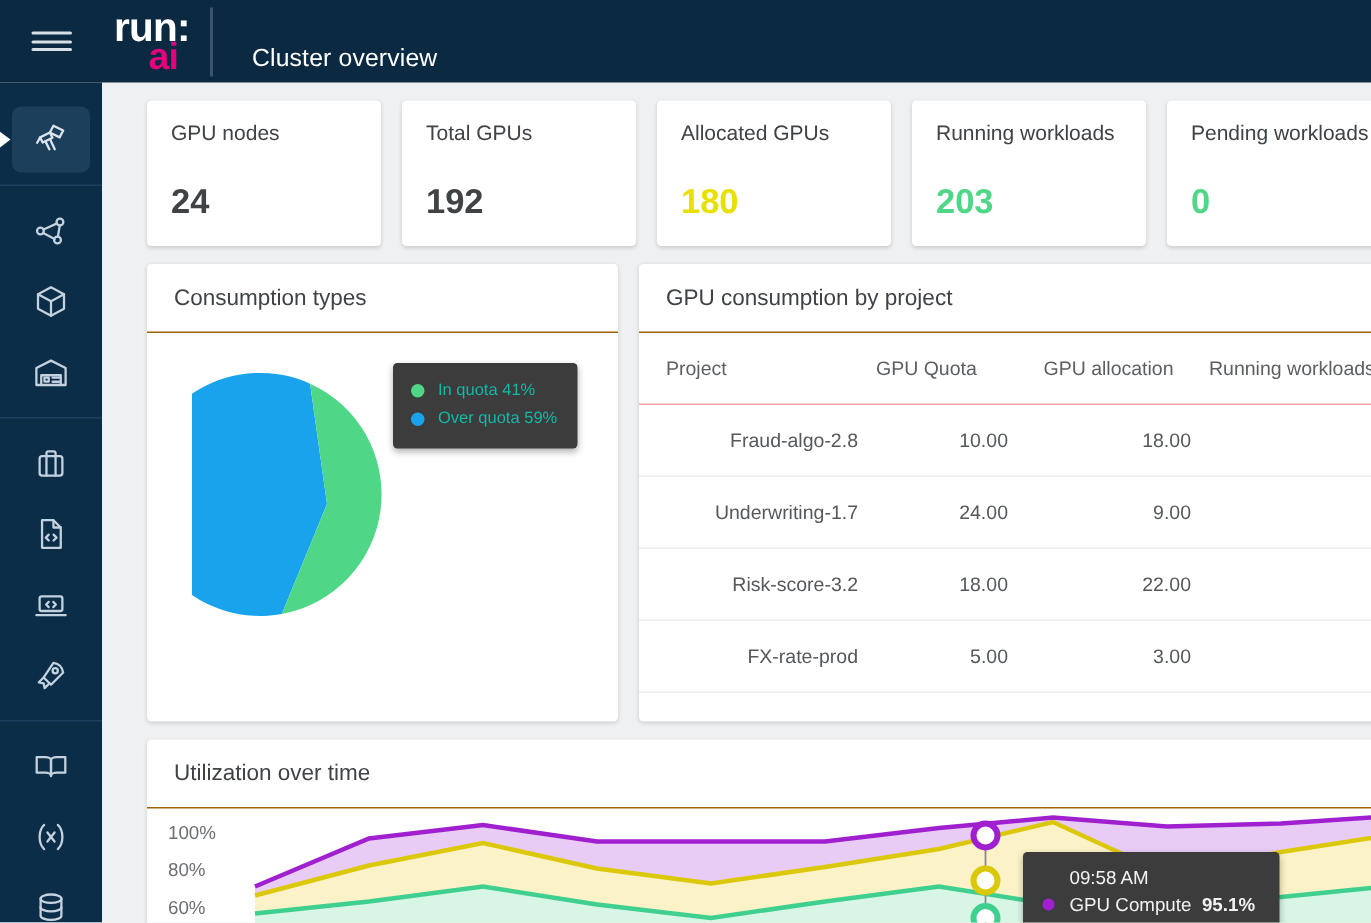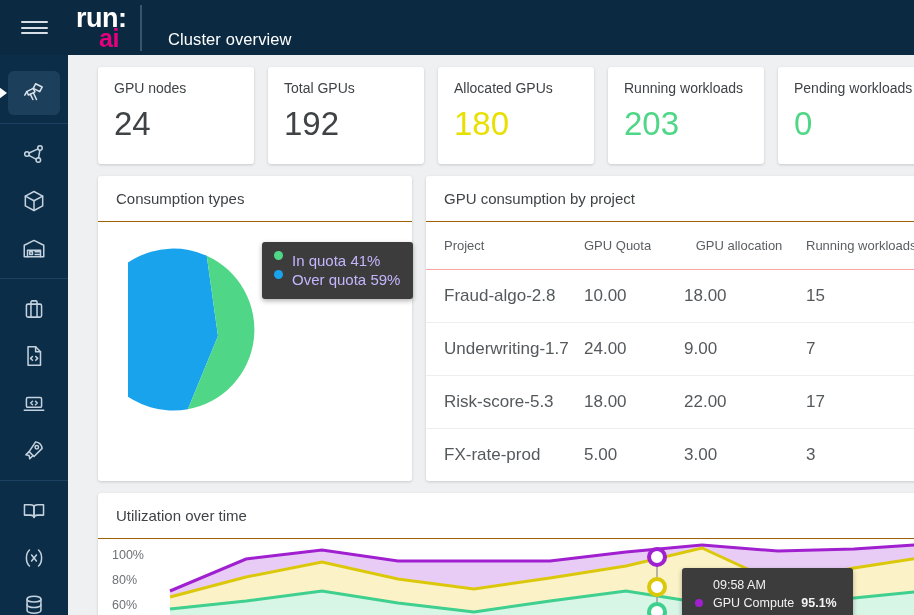"24" .kpi-value { font-size: 33px -> 23px; font-weight: normal -> bold; margin-top: 9px -> 25px }
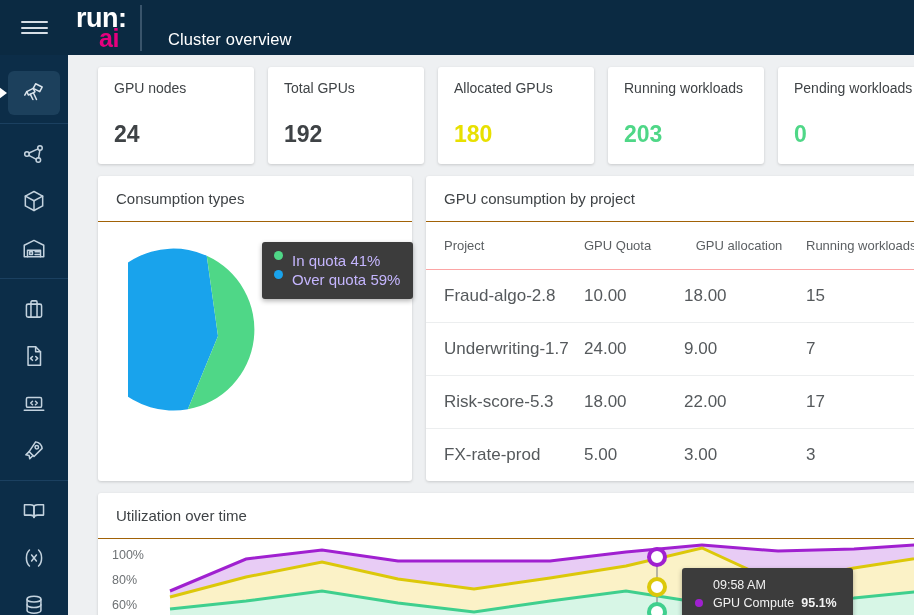"In quota 41%" .tt-row { align-items: none -> center; color: #c4b5fd -> #14b8a6; font-size: 15px -> 11px }
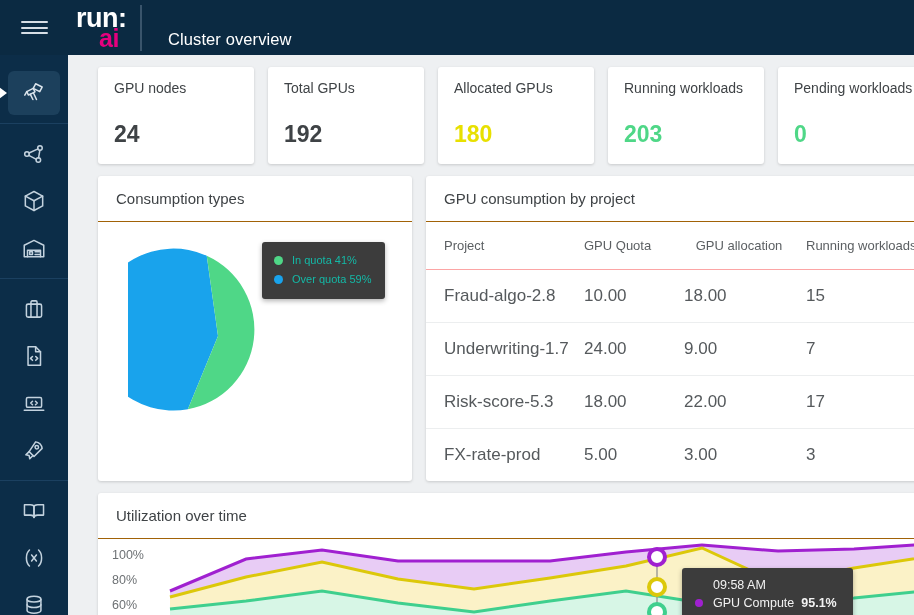"Fraud-algo-2.8" td { font-size: 17px -> 13px; text-align: none -> right }
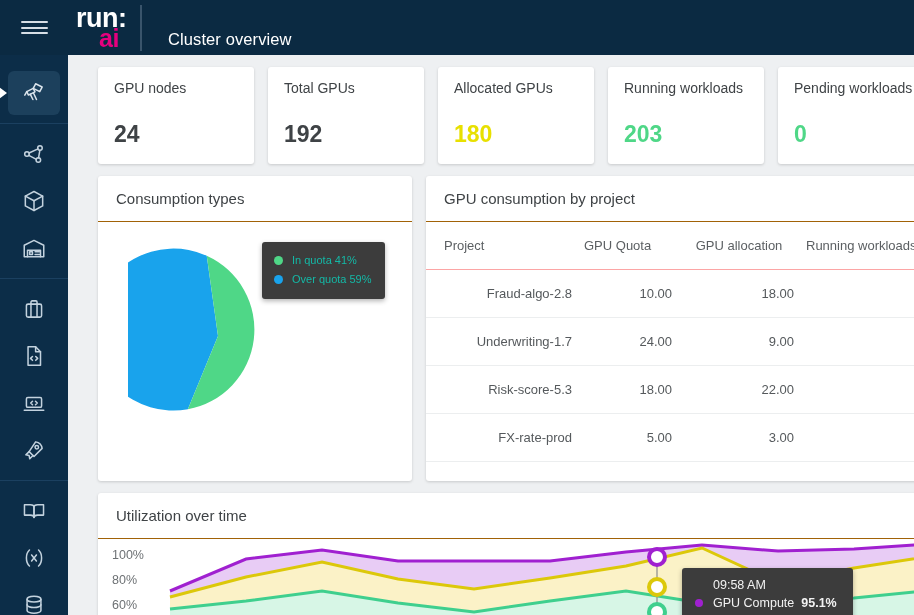"Risk-score-5.3" td { text: Risk-score-5.3 -> Risk-score-3.2 }
